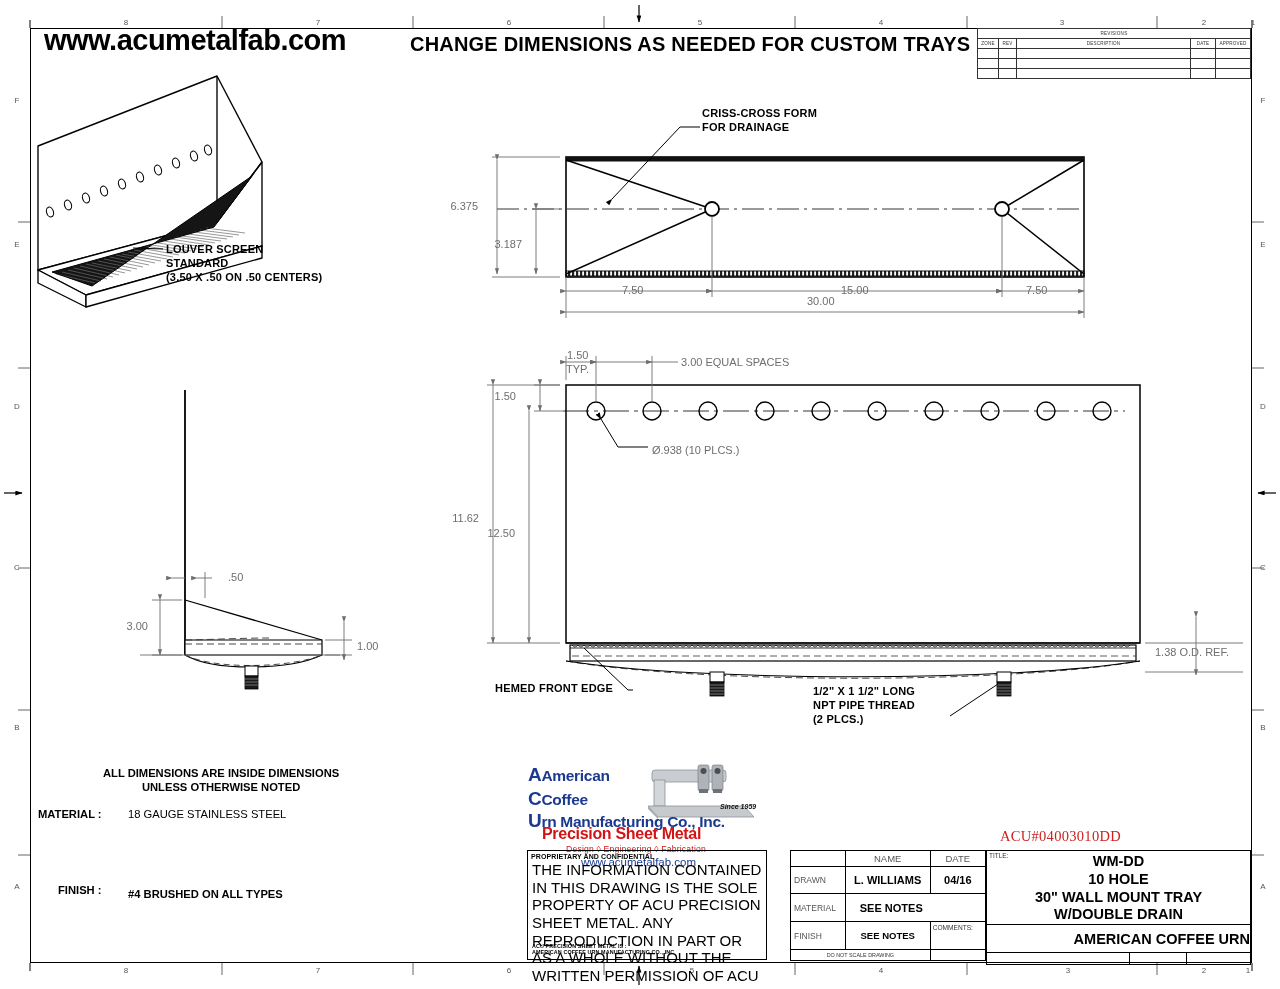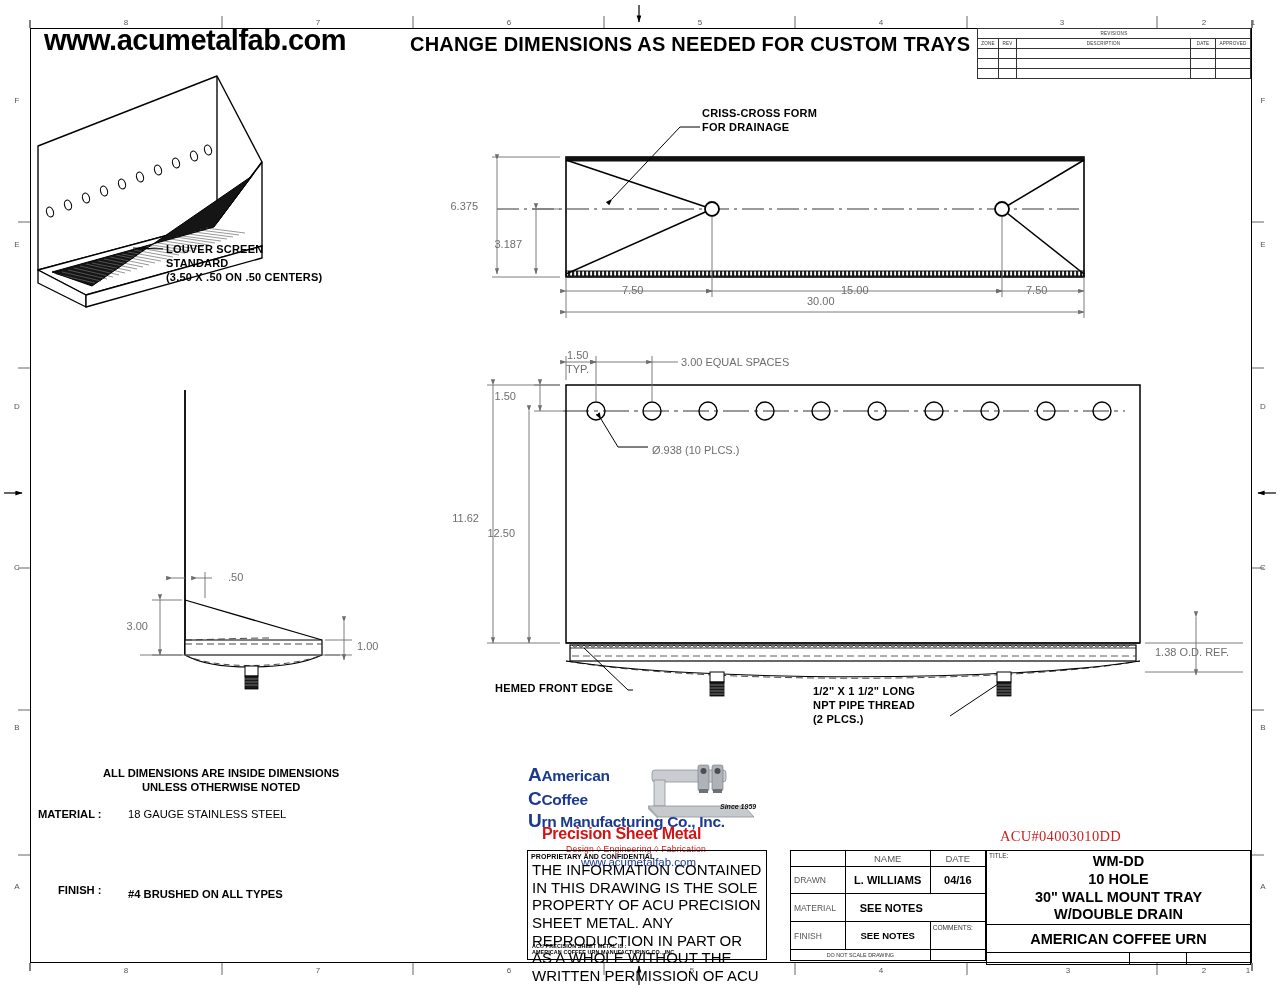"AMERICAN COFFEE URN" td { text-align: center -> right }
